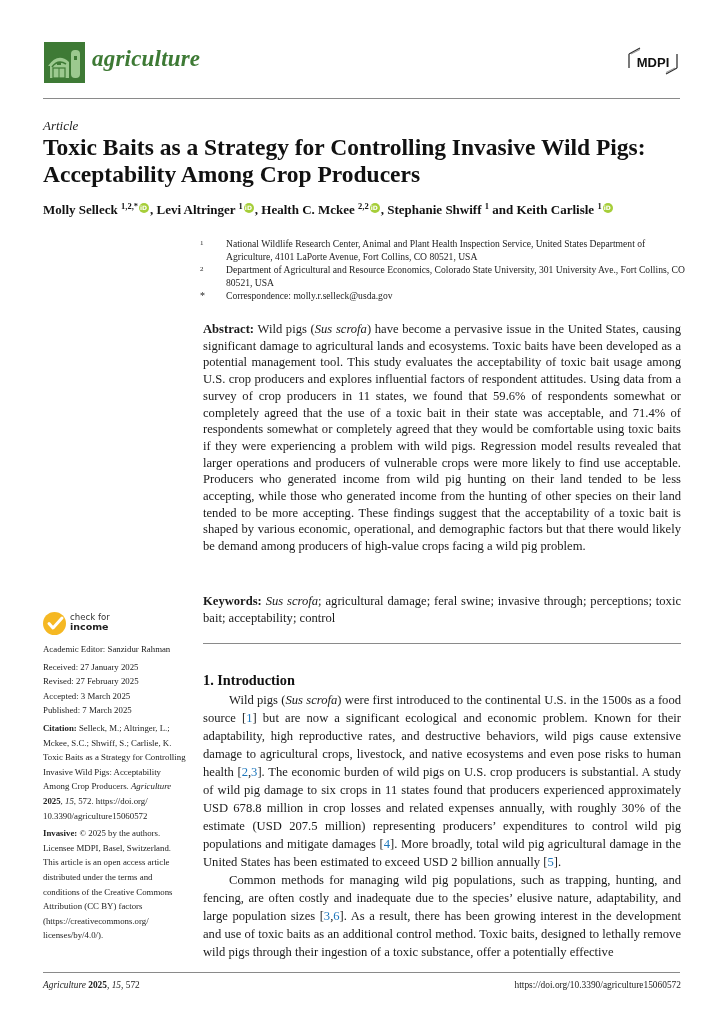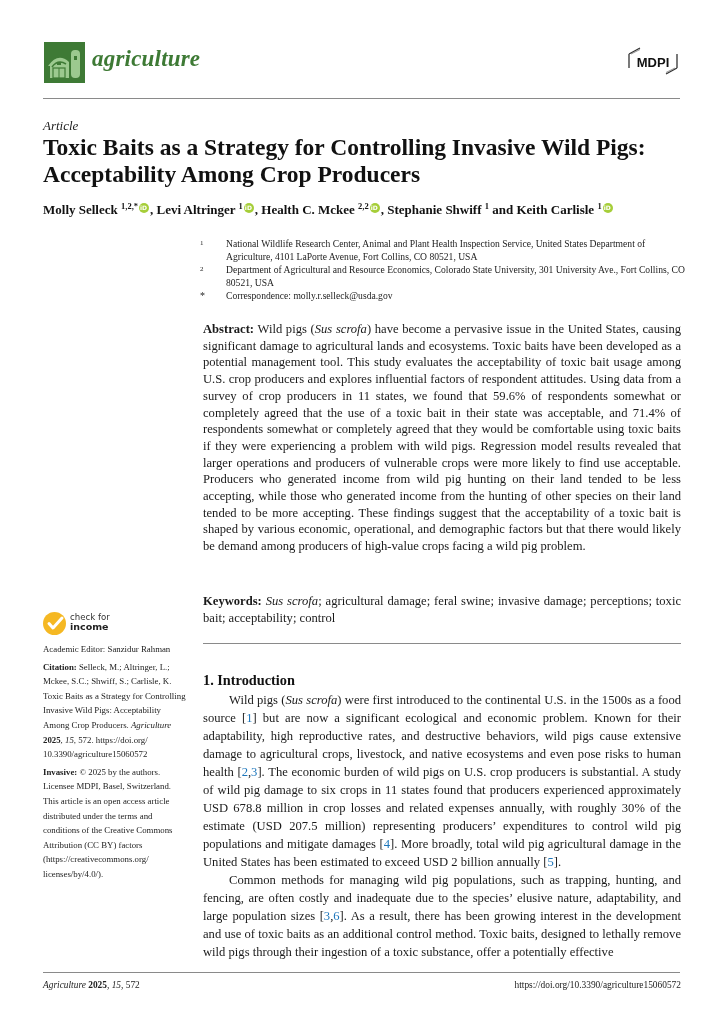"invasive damage" span { text: damage -> through }
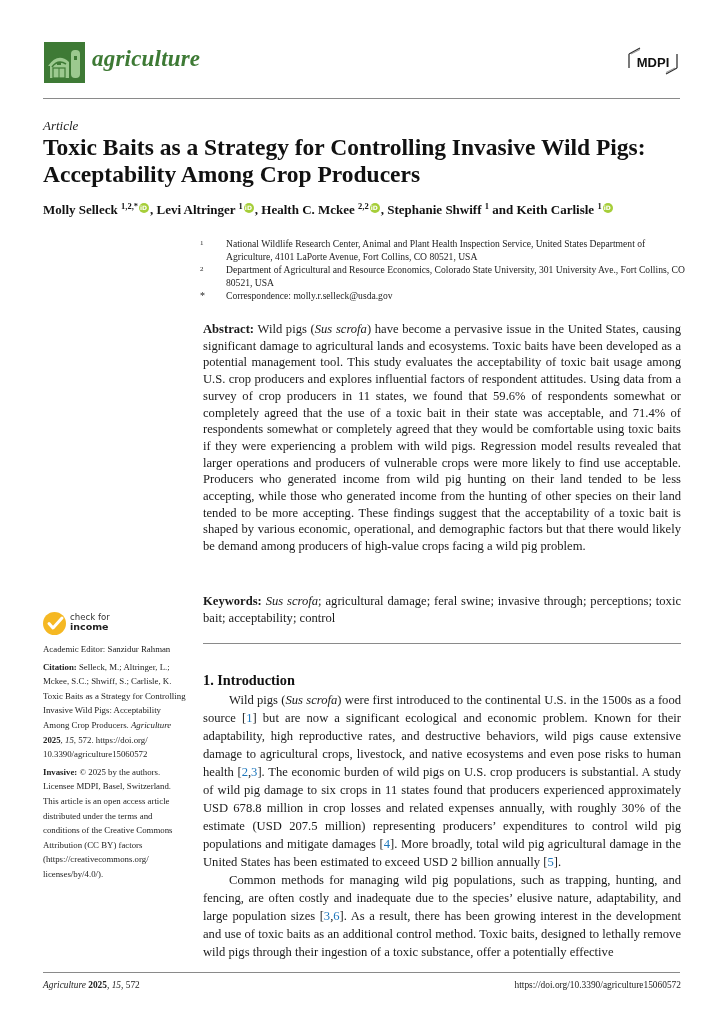"Received: 27 January 2025" div.sb-block { html: none -> <div> <div>Received: 27 January 2025</div> <div>Revised: 27 February 2025</div> <div>Accepted: 3 March 2025</div> <div>Published: 7 March 2025</div> </div> }
